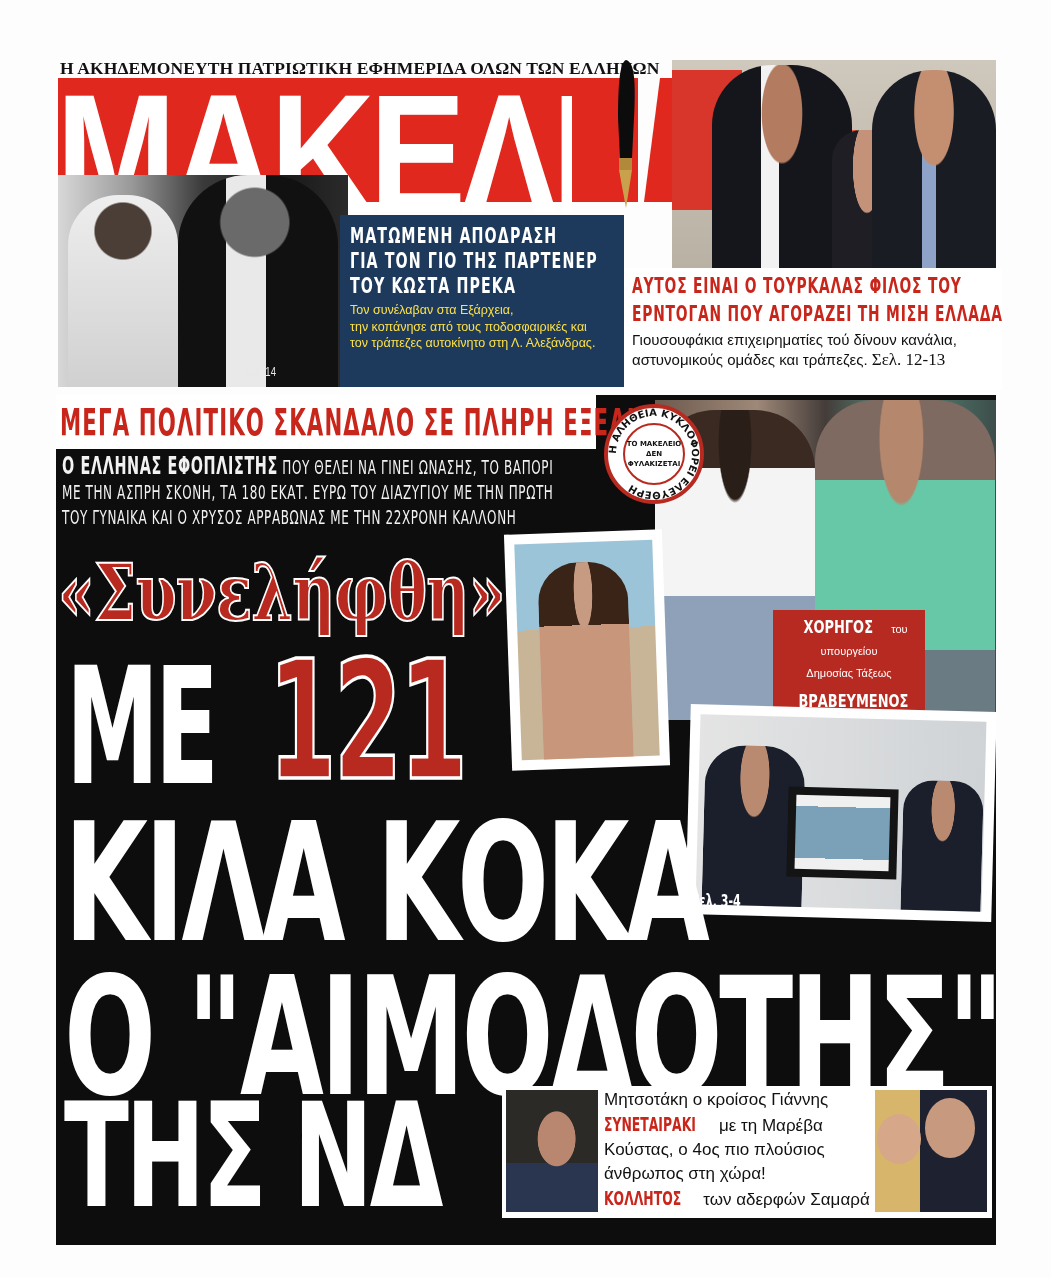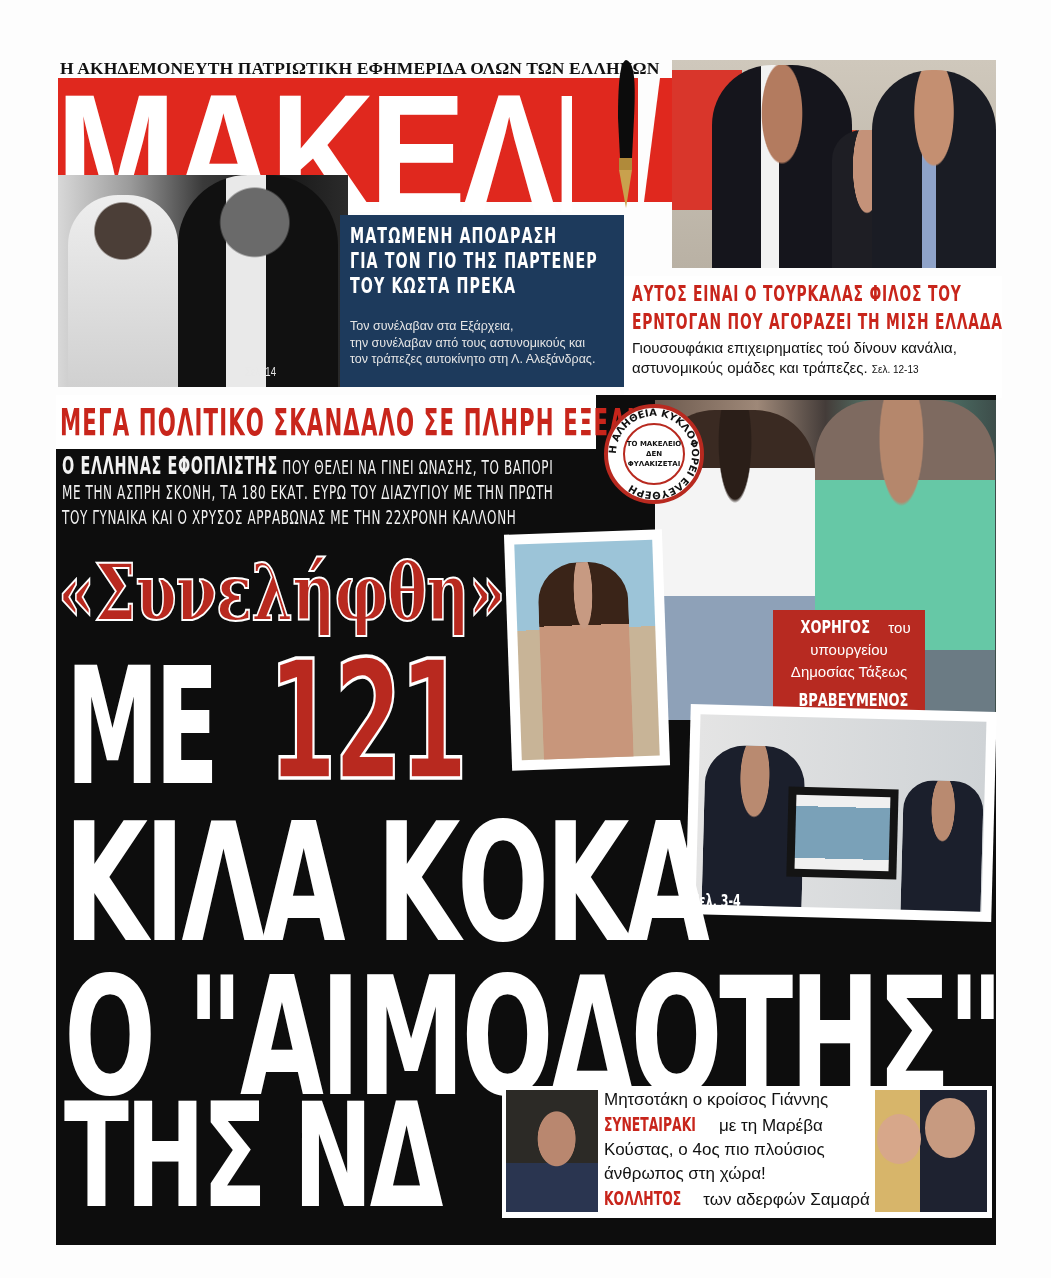"ΑΥΤΟΣ ΕΙΝΑΙ Ο ΤΟΥΡΚΑΛΑΣ ΦΙΛΟΣ" .erd-box { top: 276px -> 268px }
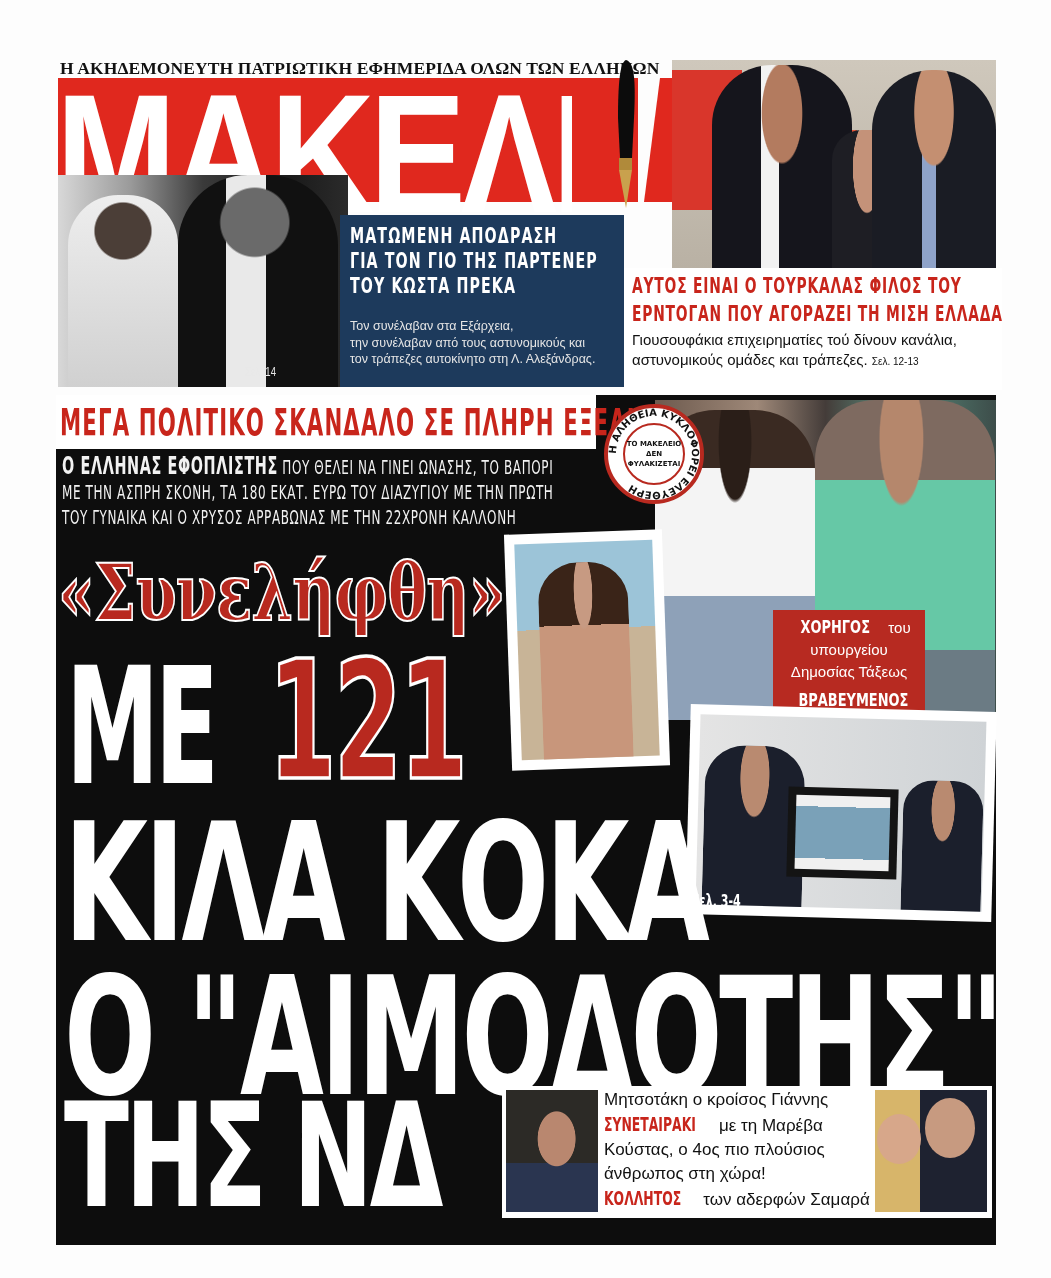"Τον συνέλαβαν στα Εξάρχεια," .blue-body { color: #e5e5e5 -> #fde047; margin-top: 20px -> 4px }
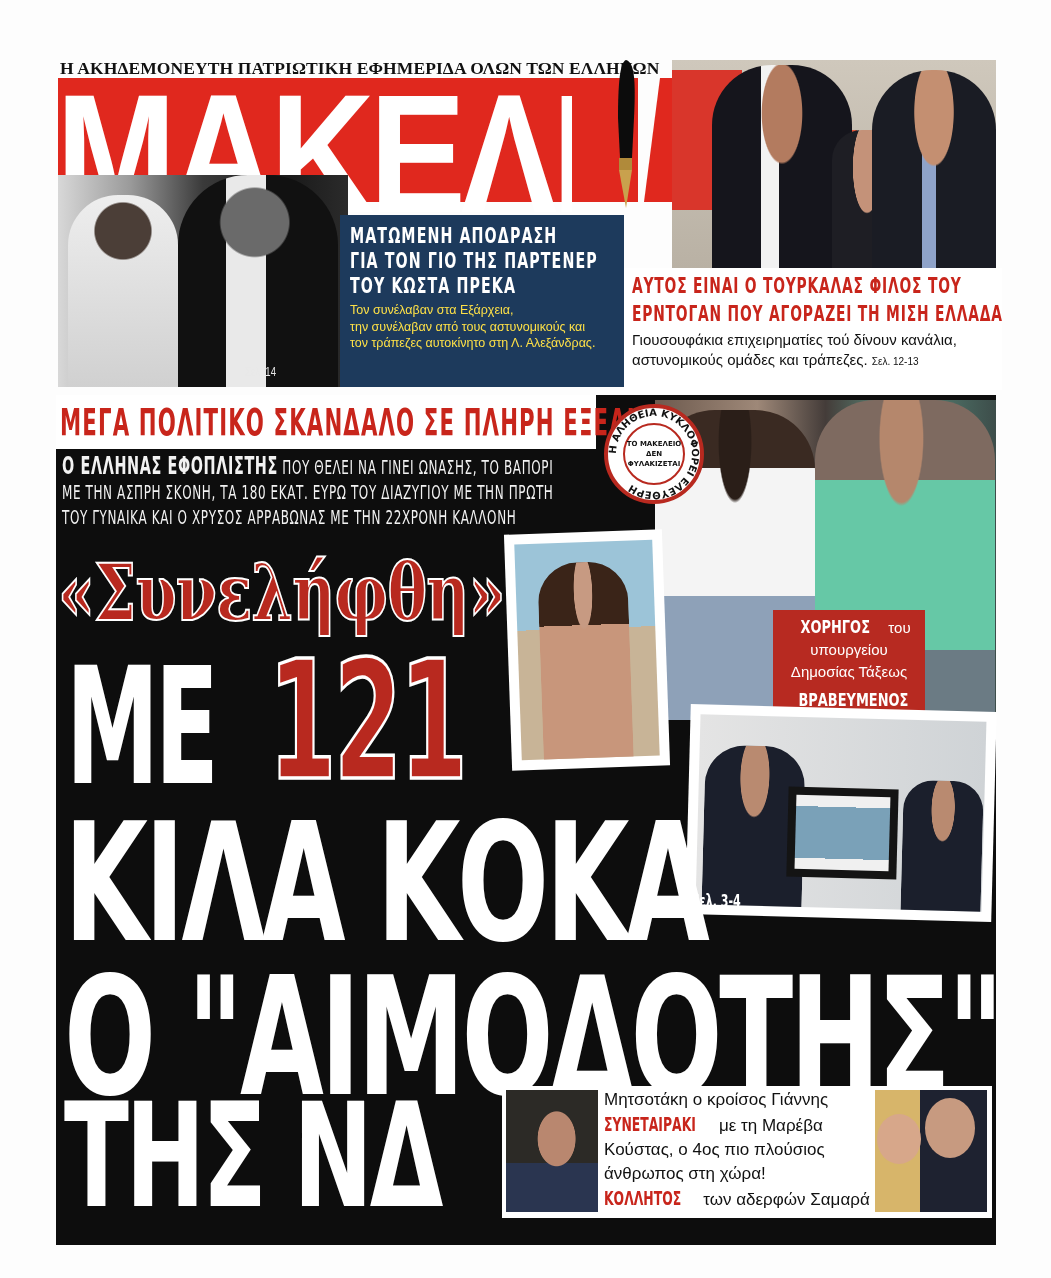"την συνέλαβαν από τους αστυνομικούς" div { text: συνέλαβαν από τους αστυνομικούς -> κοπάνησε από τους ποδοσφαιρικές }
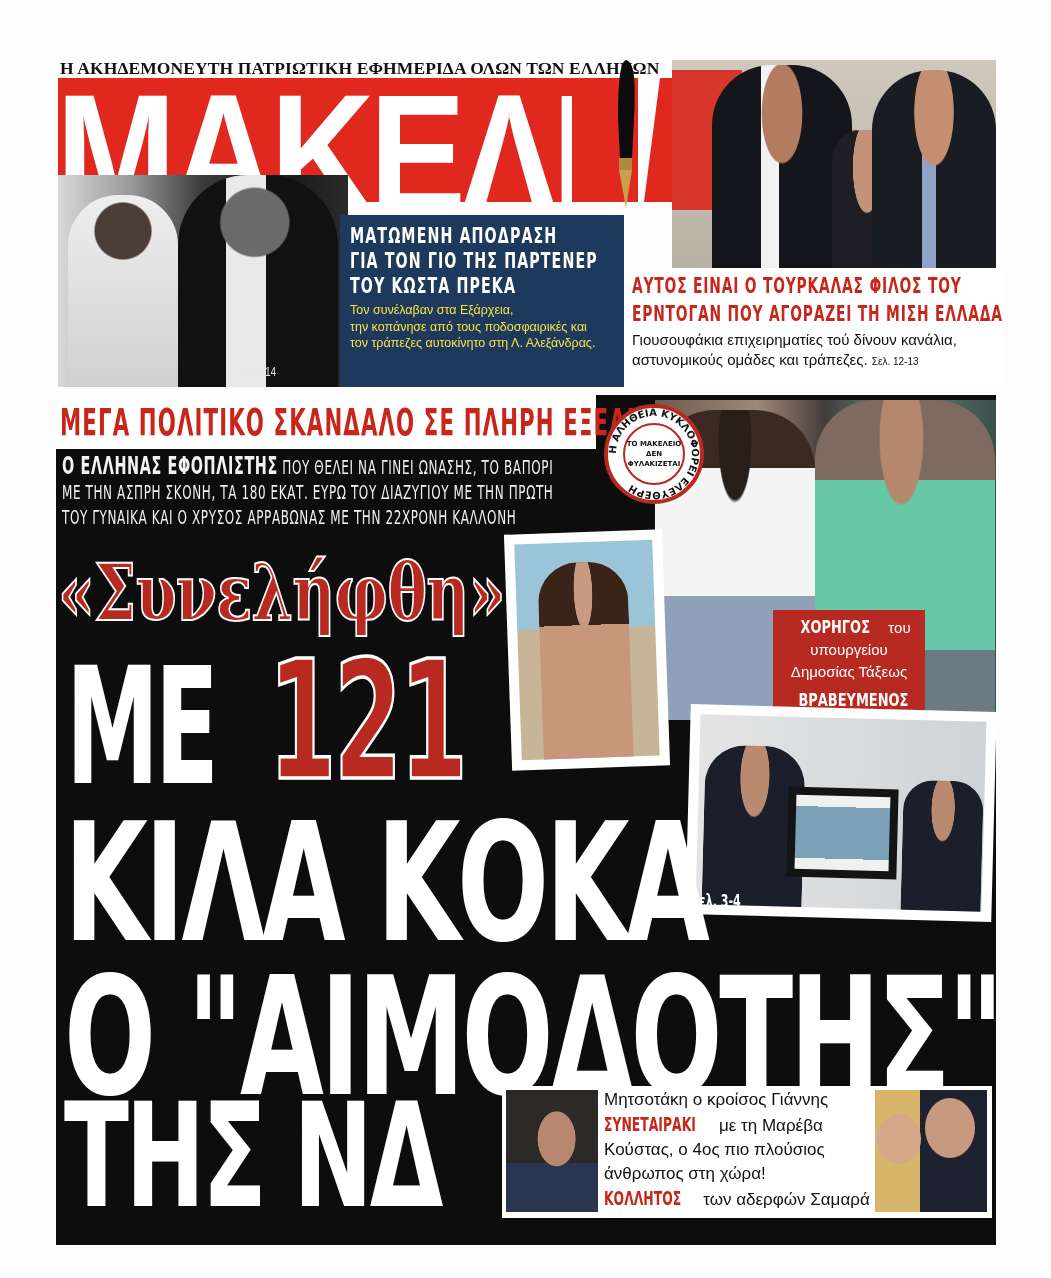"Σελ. 12-13" .erd-body .sel { font-family: none -> Liberation Serif, serif; font-size: 10px -> 17px }
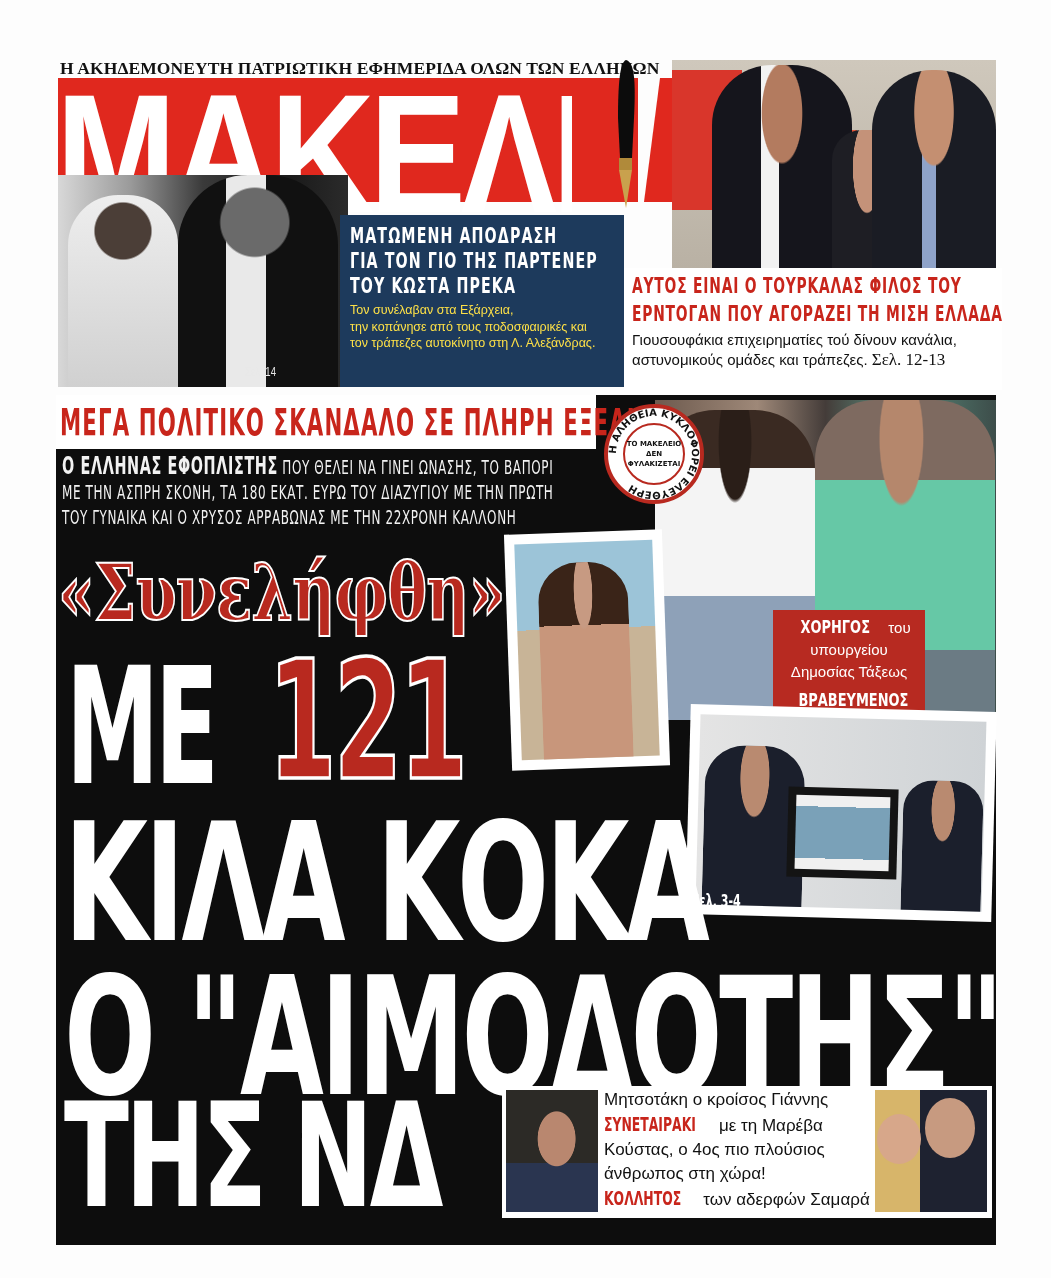"του" .red-box .txt { font-size: 15px -> 11px }
